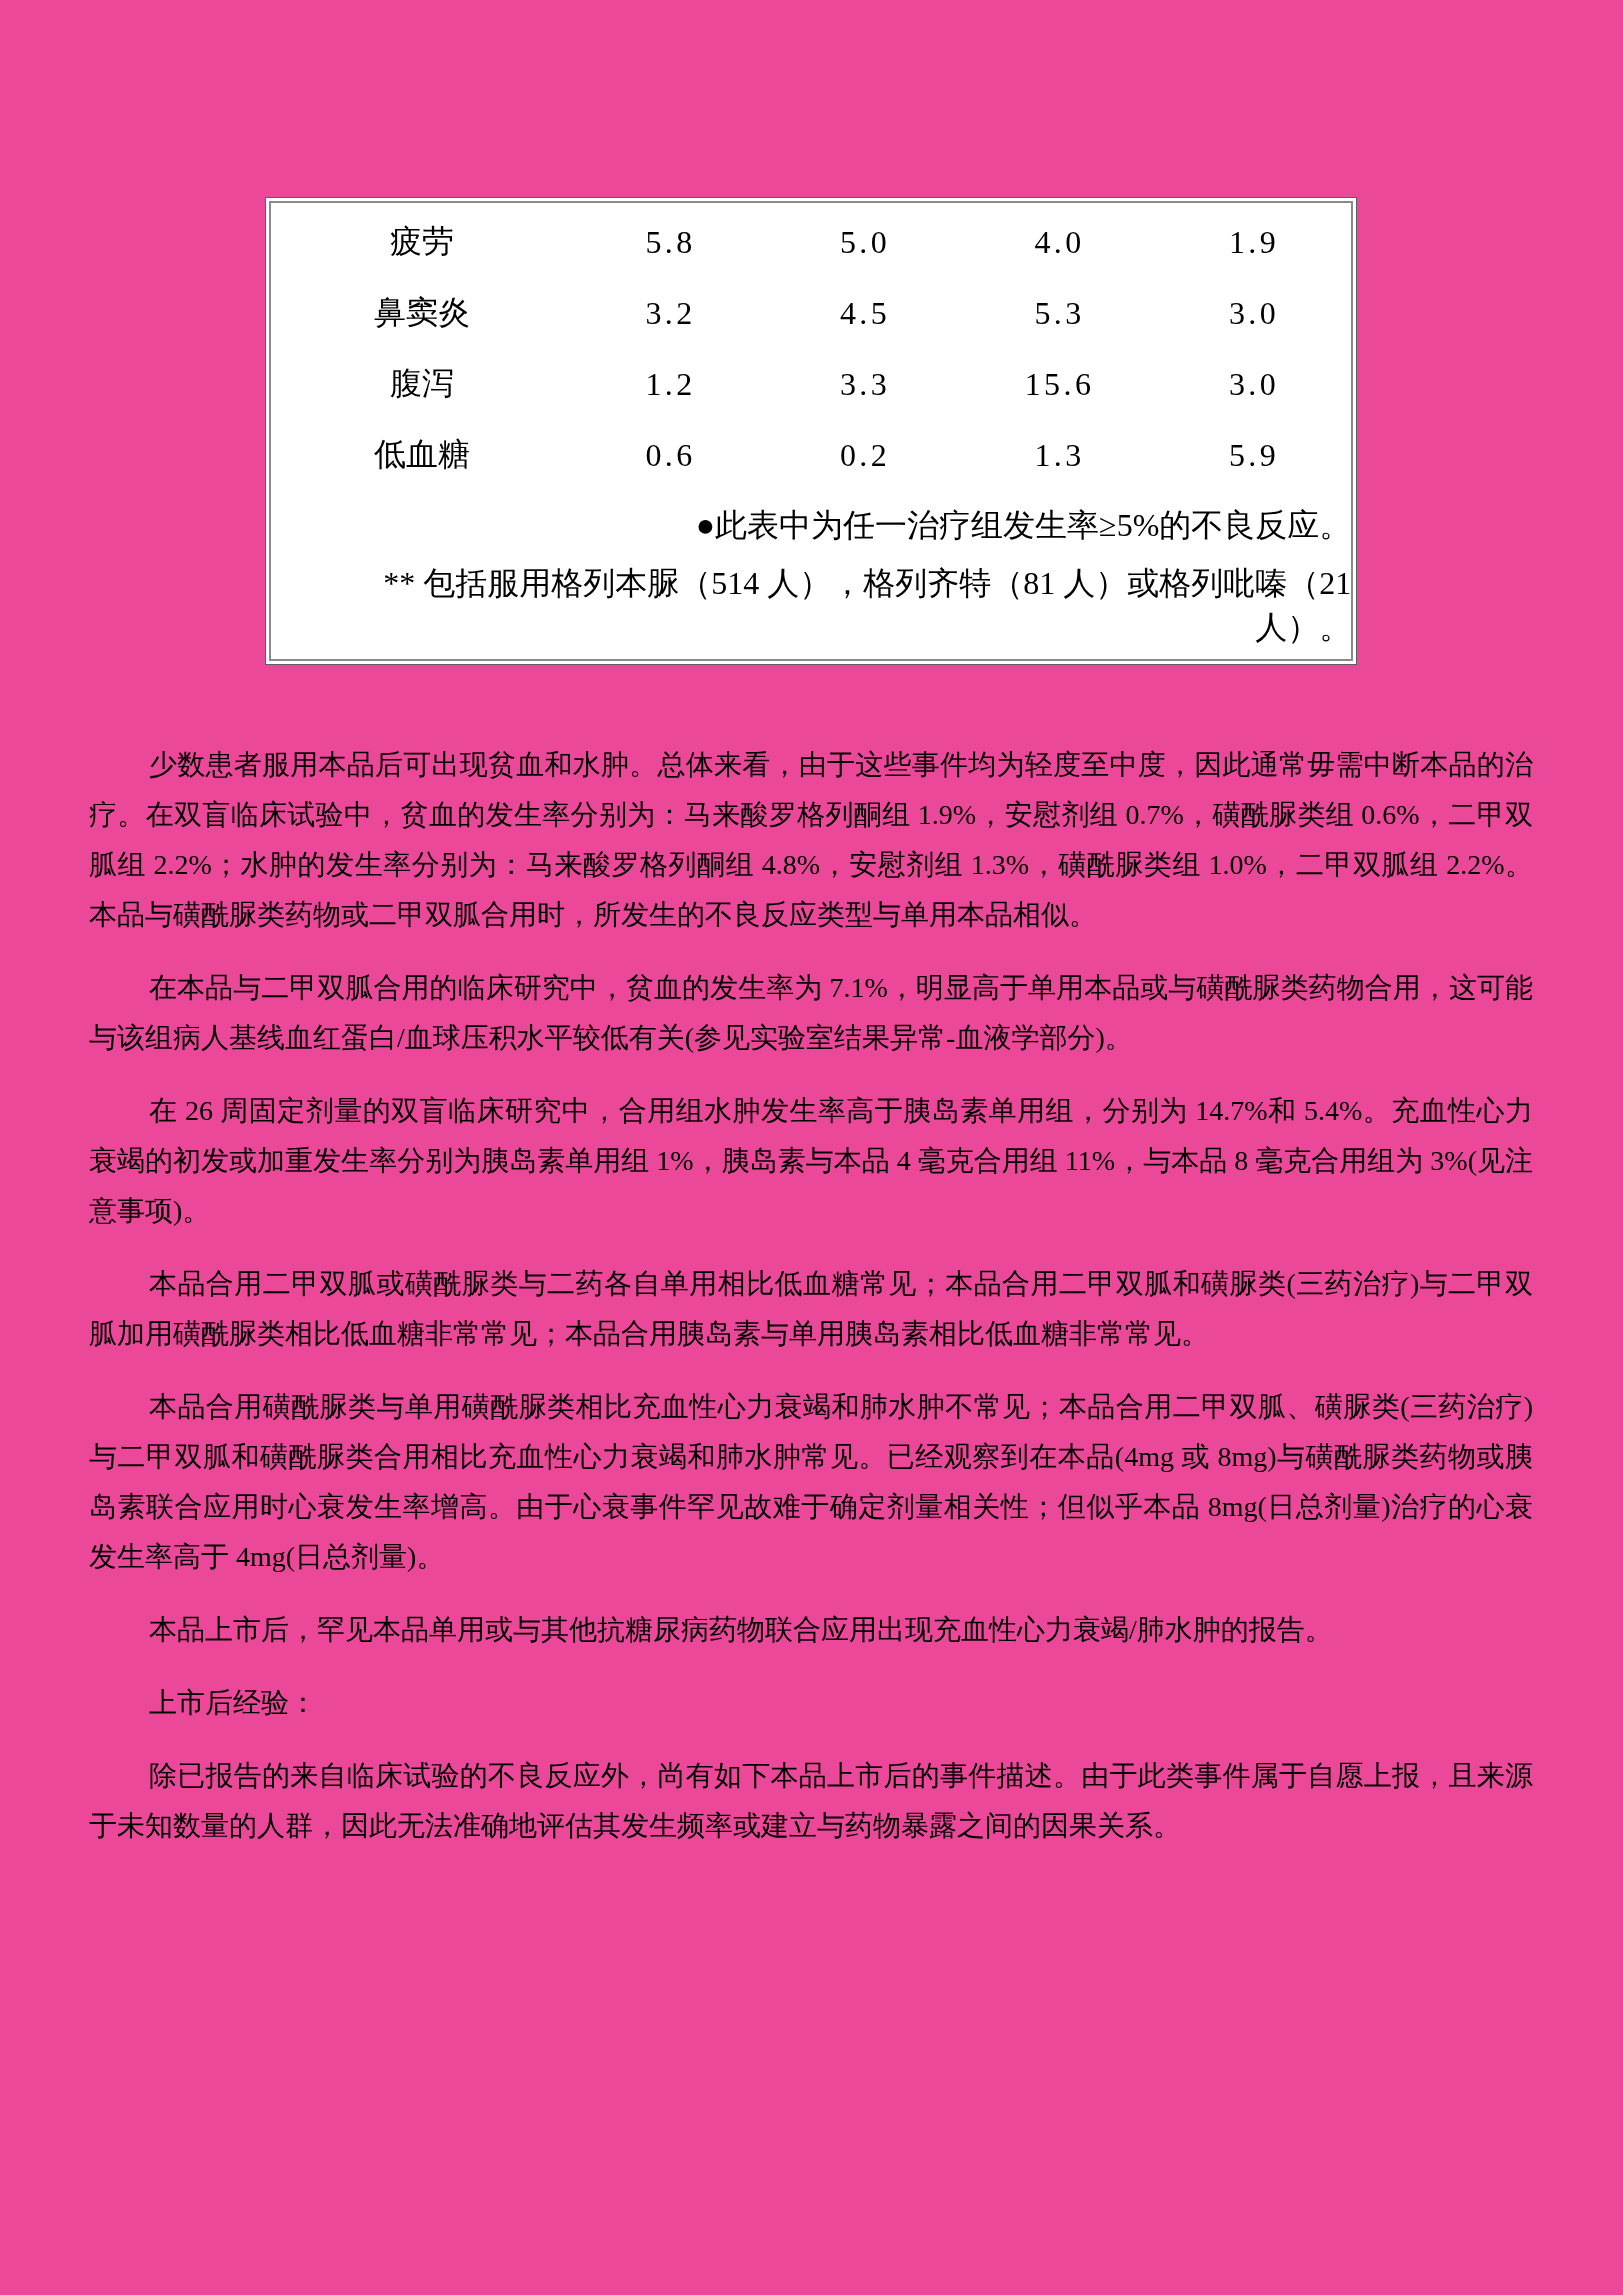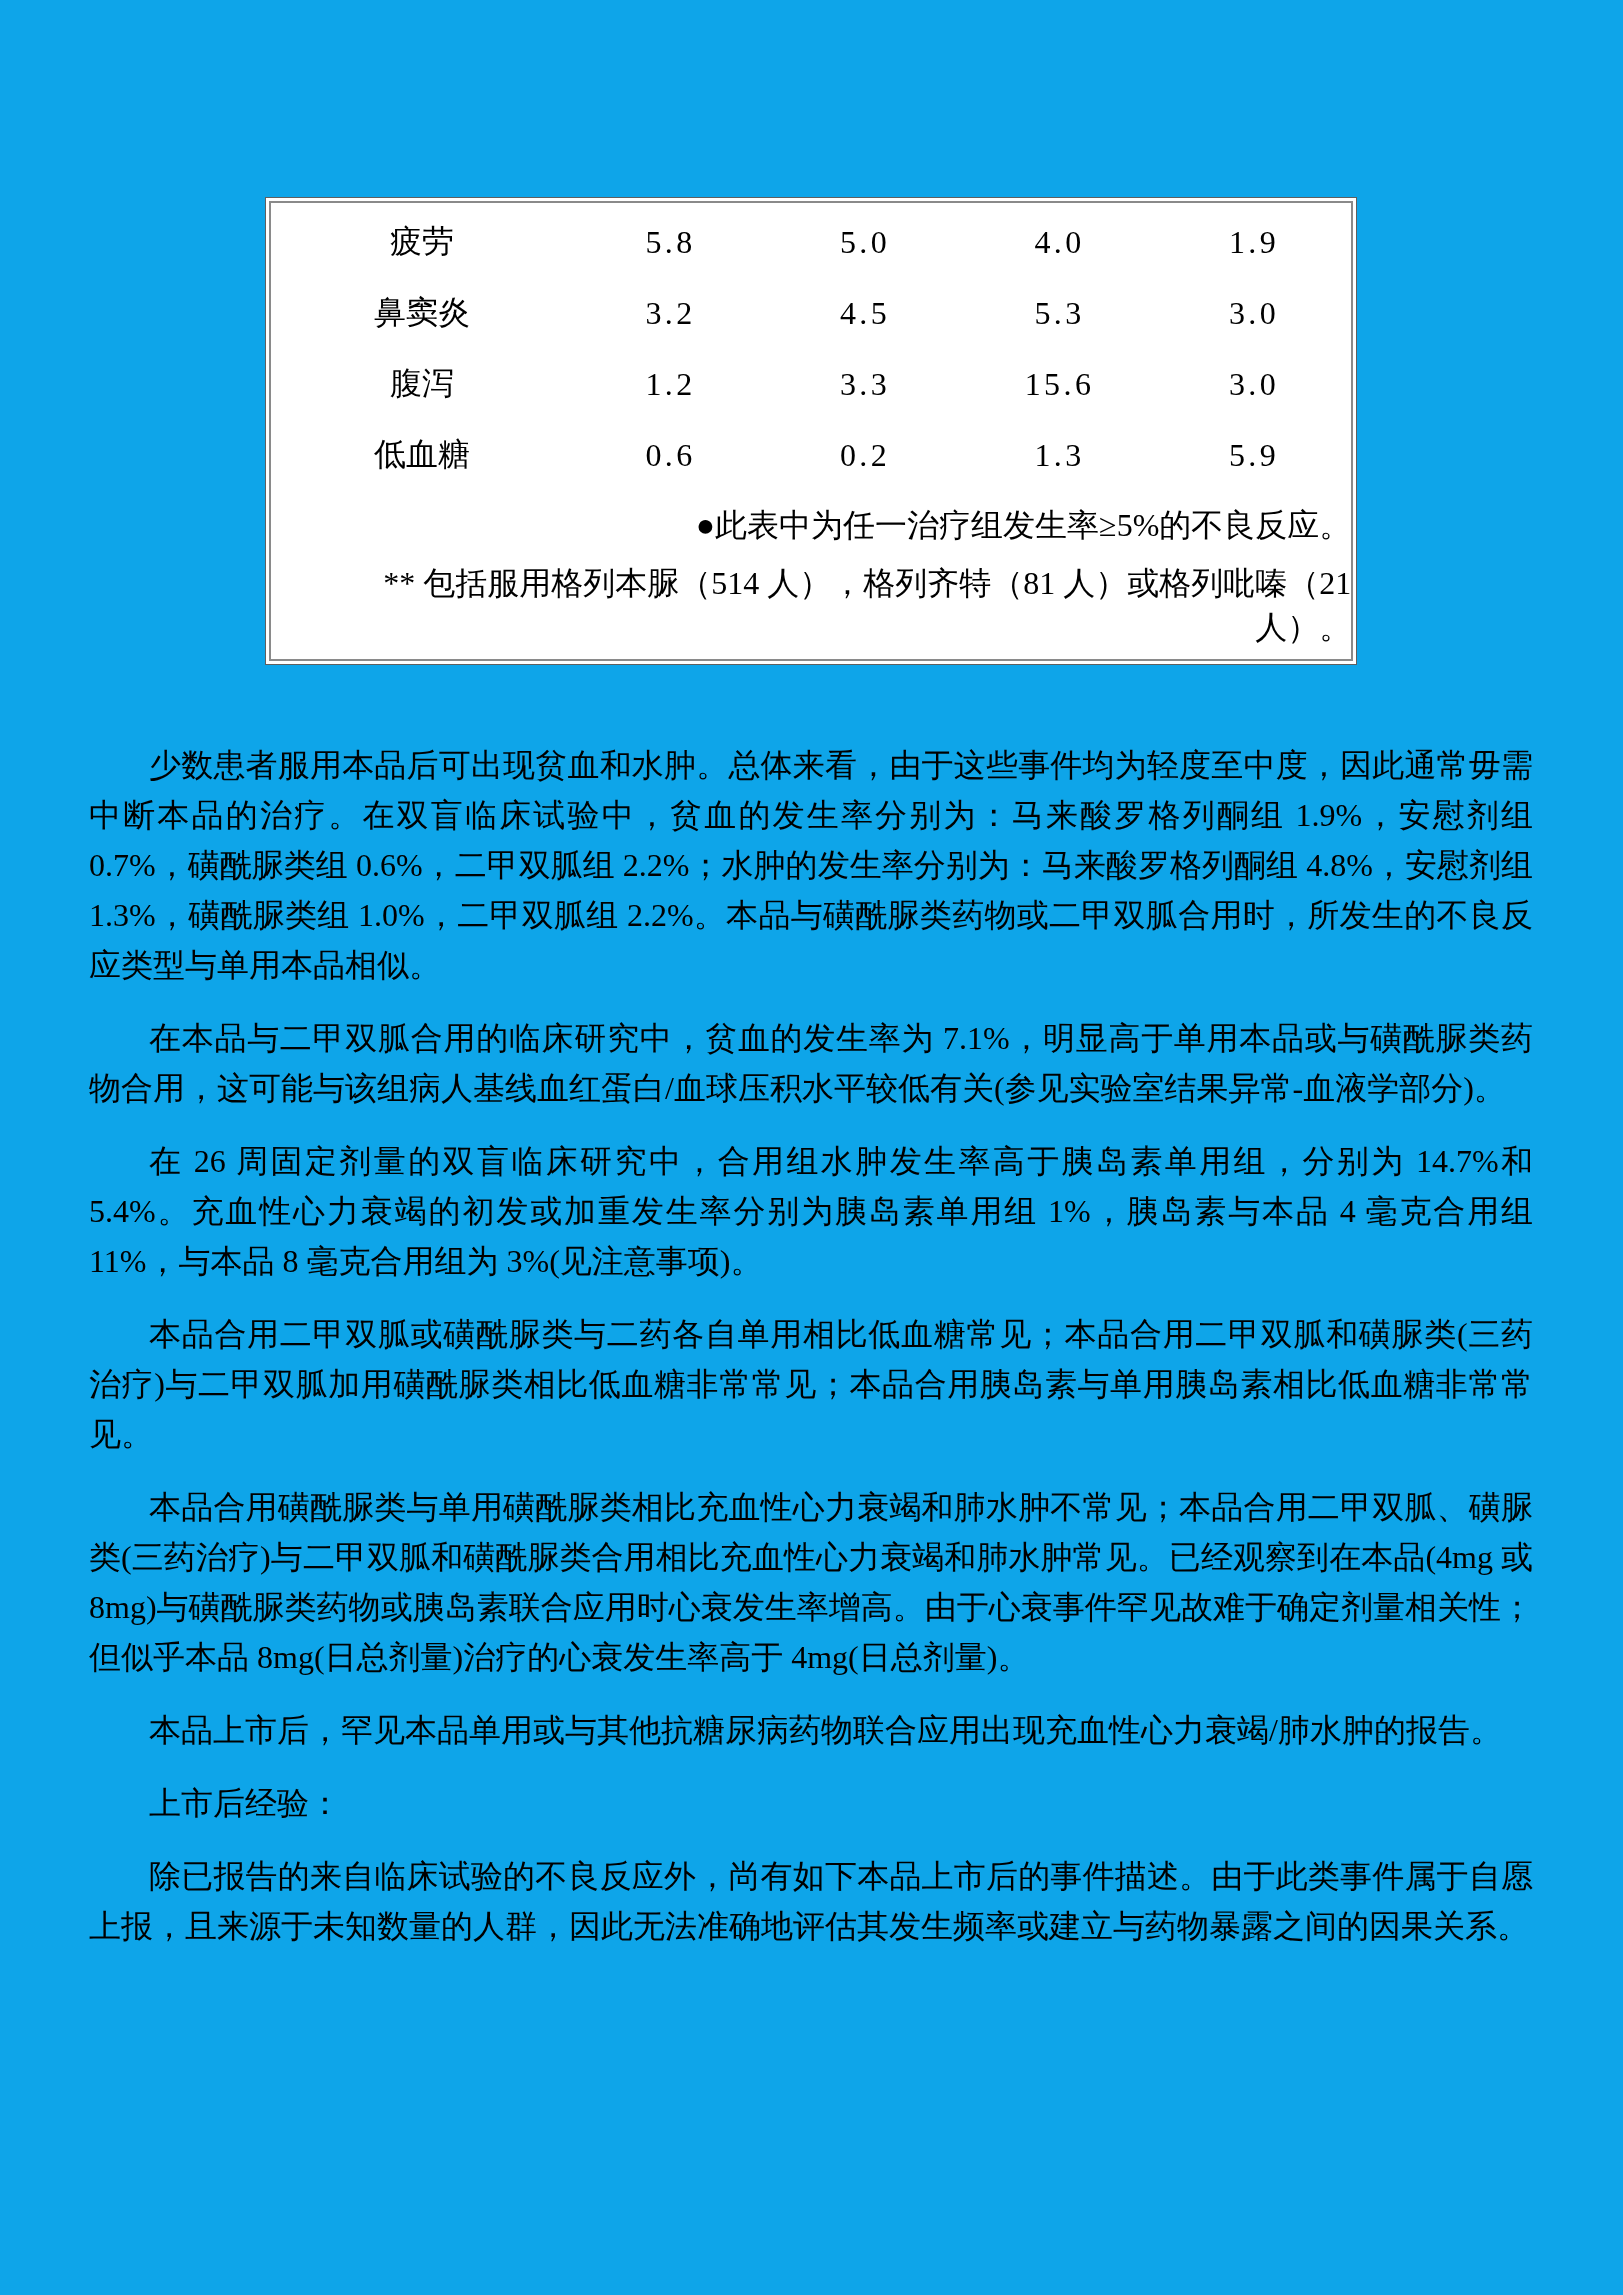"疲劳" .page { background: #0ea5e9 -> #ec4899 }
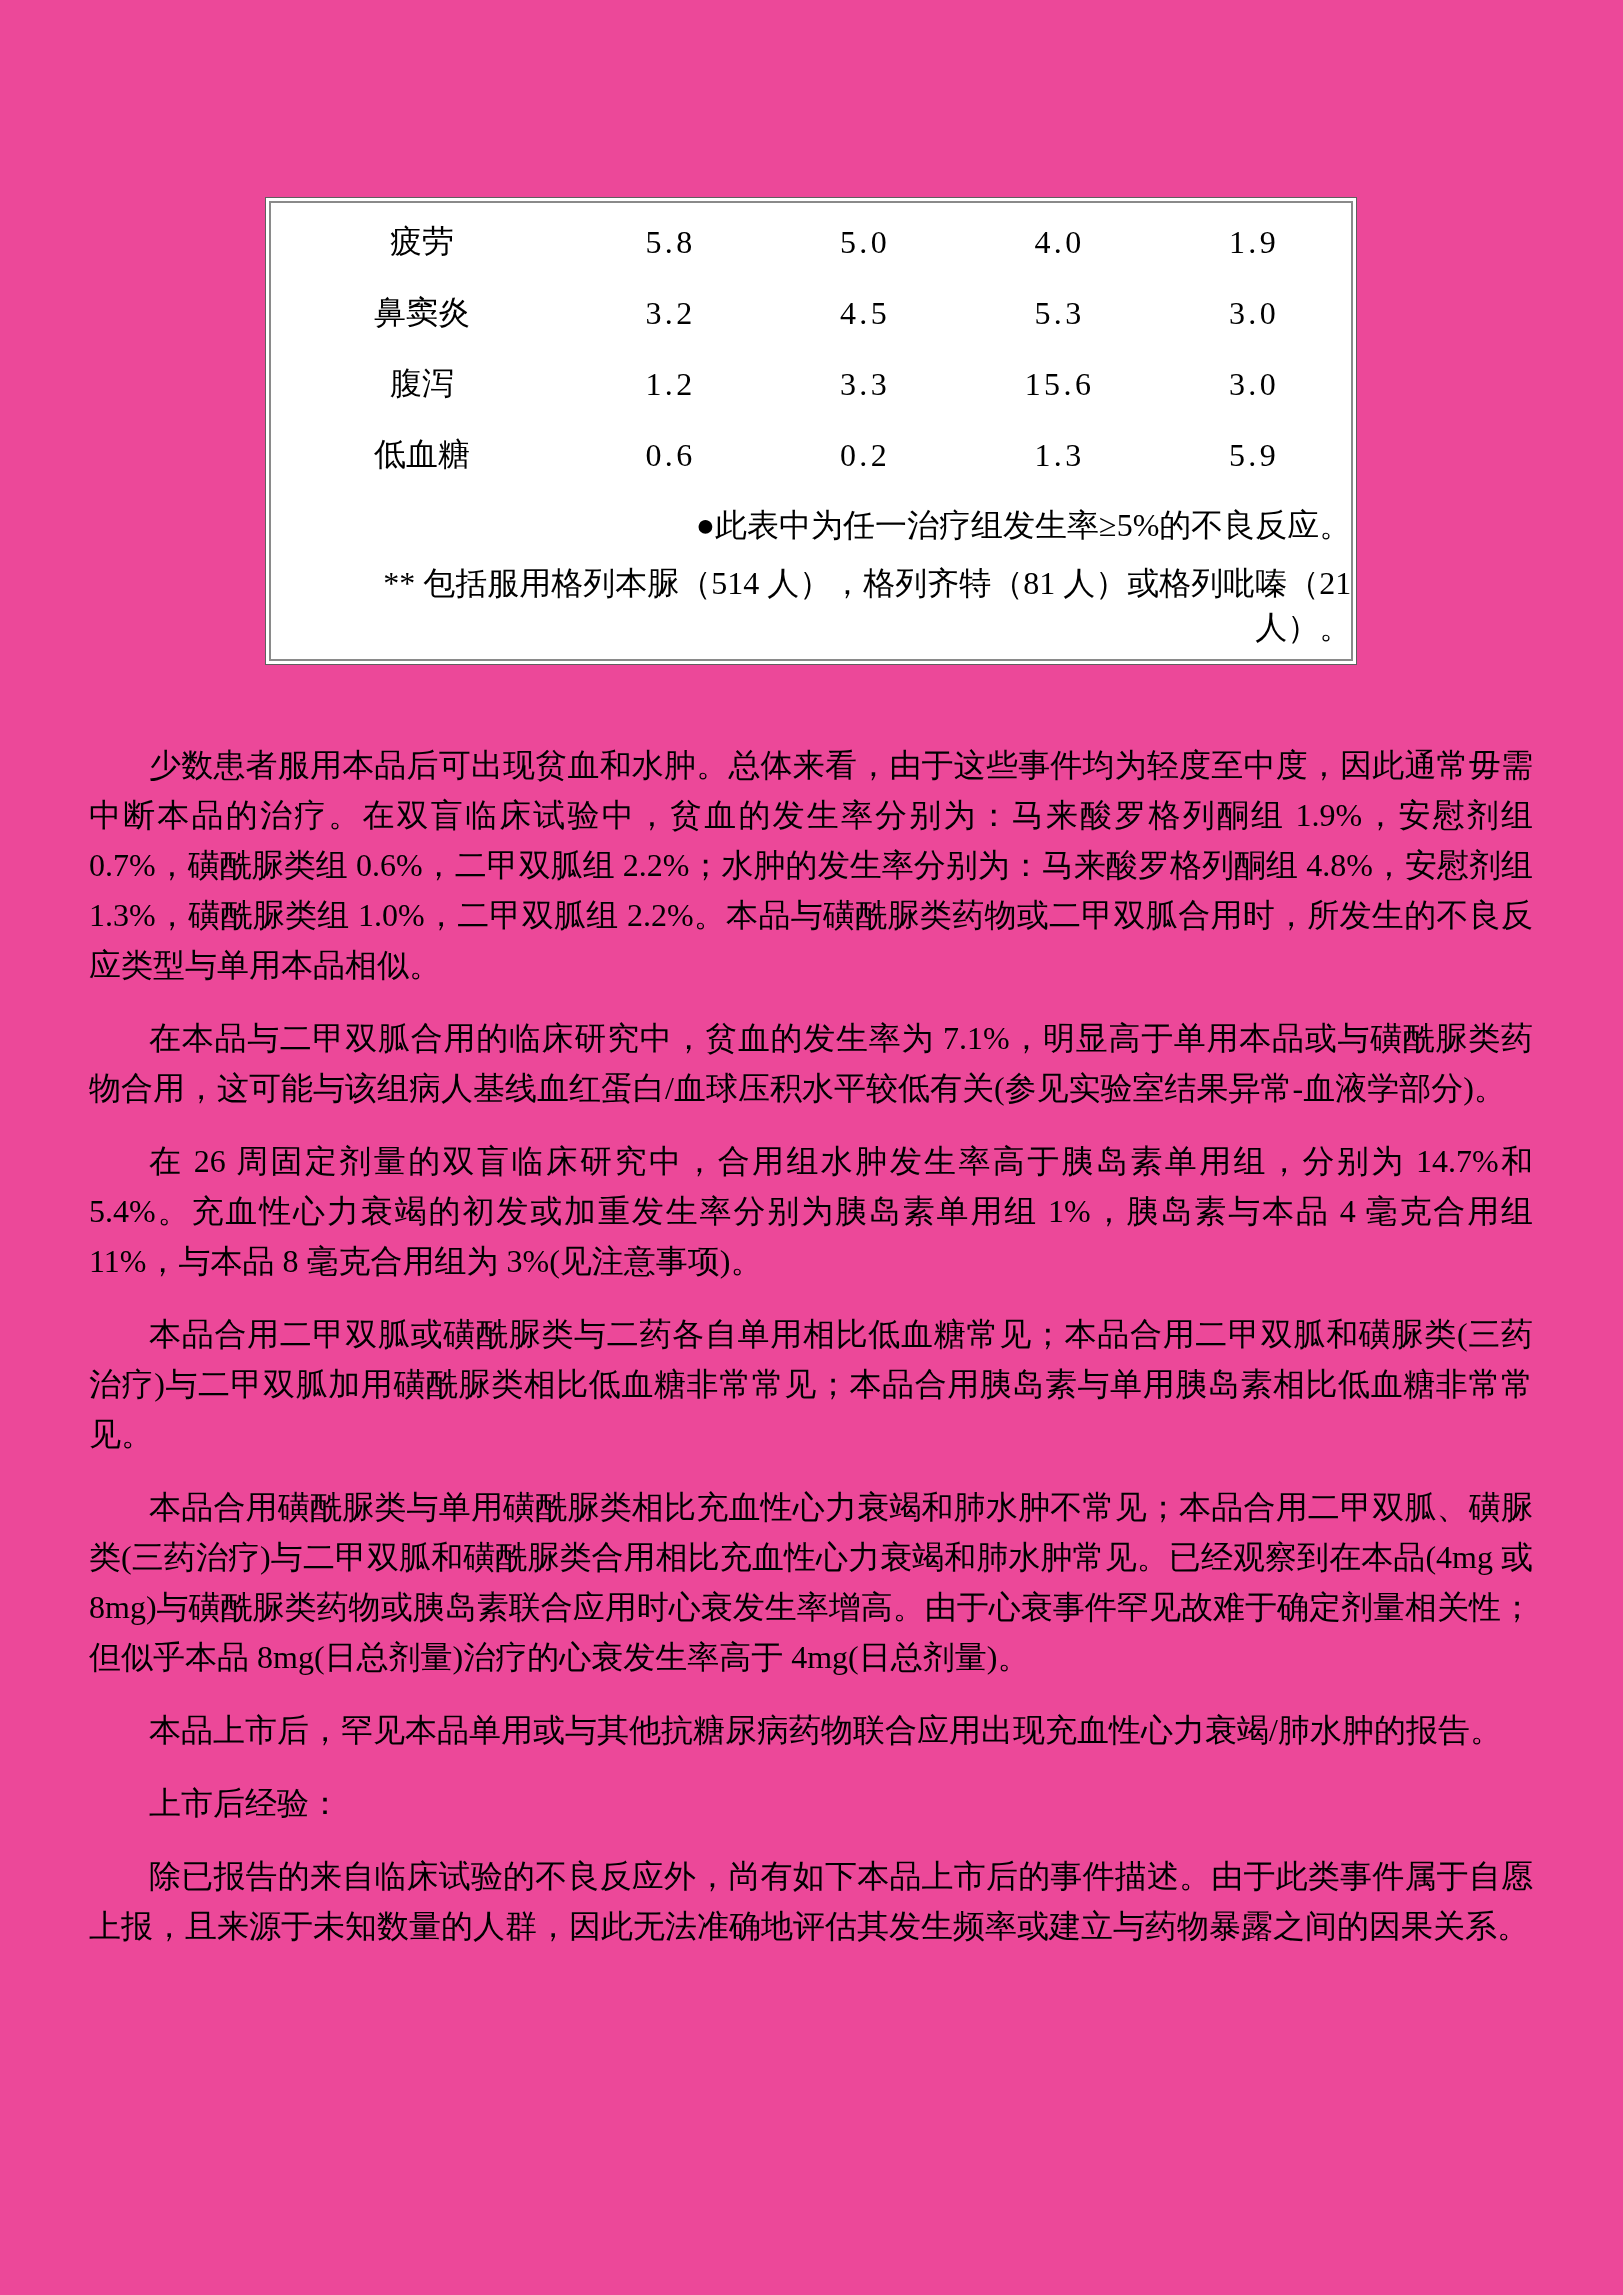"少数患者服用本品后可出现贫血和水肿。总体来看，由于这些事件均为轻度至中度，因此通" .content p { font-size: 32px -> 28px }
